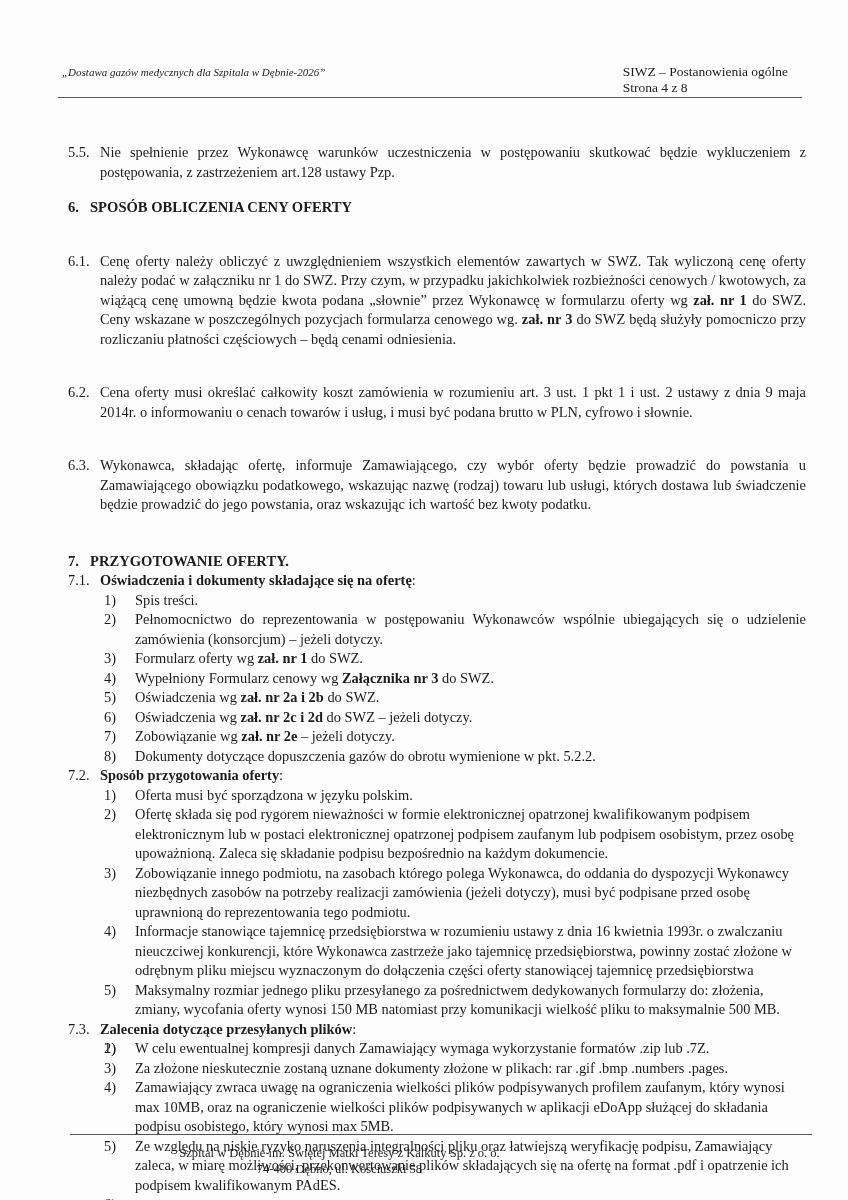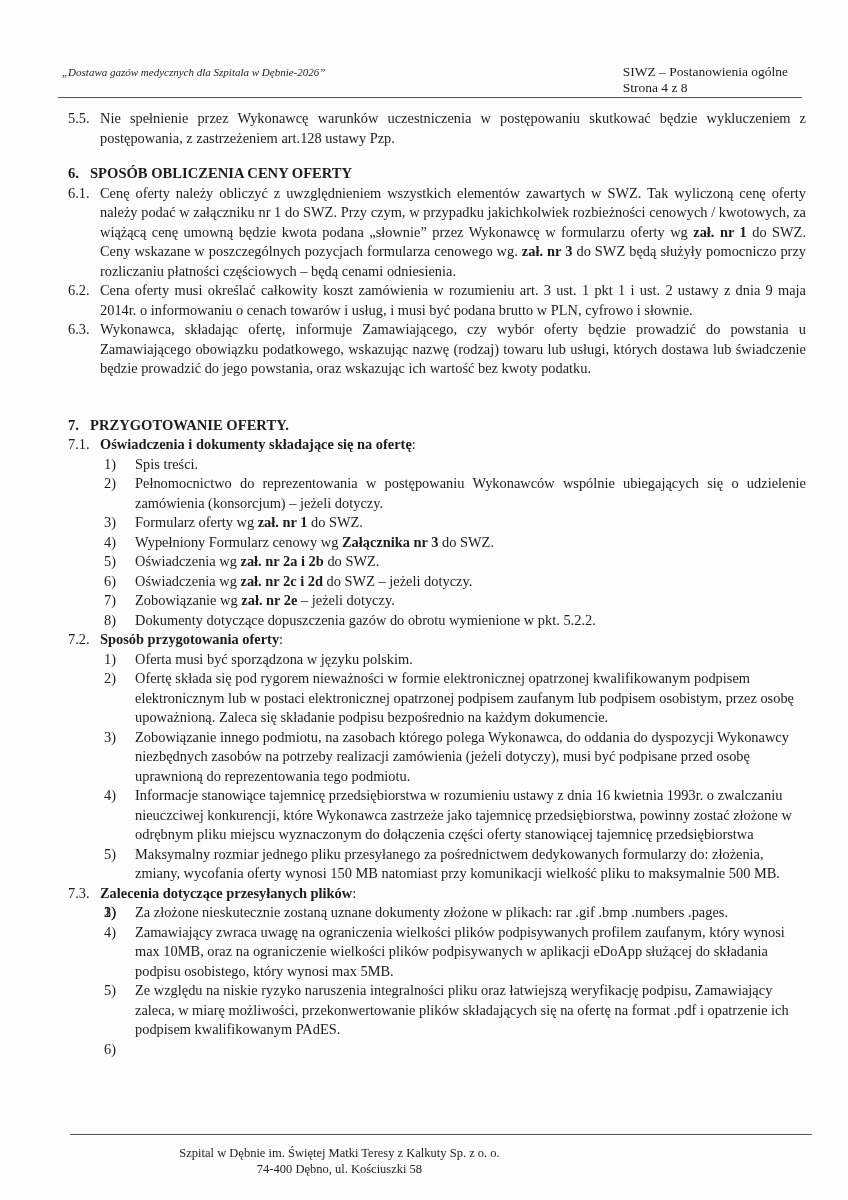"5.5." .p { margin-top: none -> 34px }
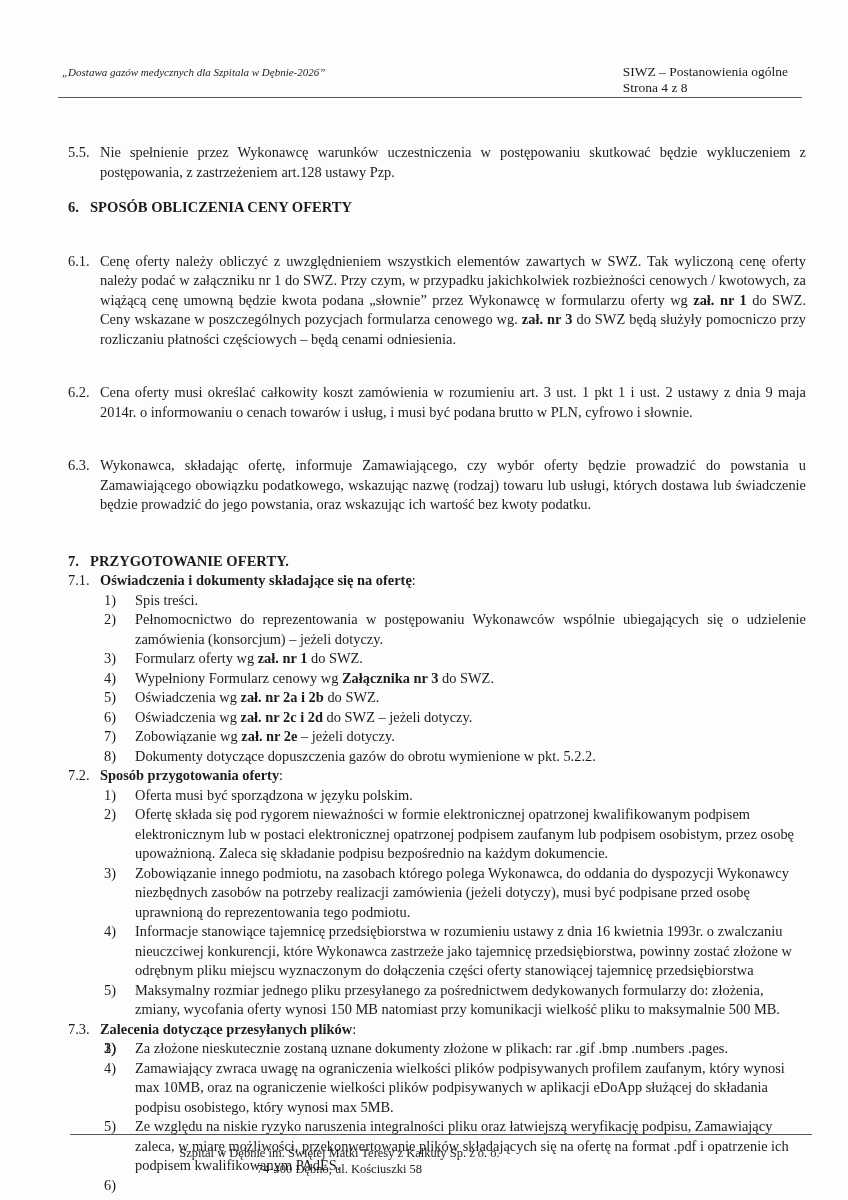"W celu ewentualnej kompresji danych" span { html: none -> <span>W celu ewentualnej kompresji danych Zamawiający wymaga wykorzystanie formatów .zip lub .7Z.</span> }
